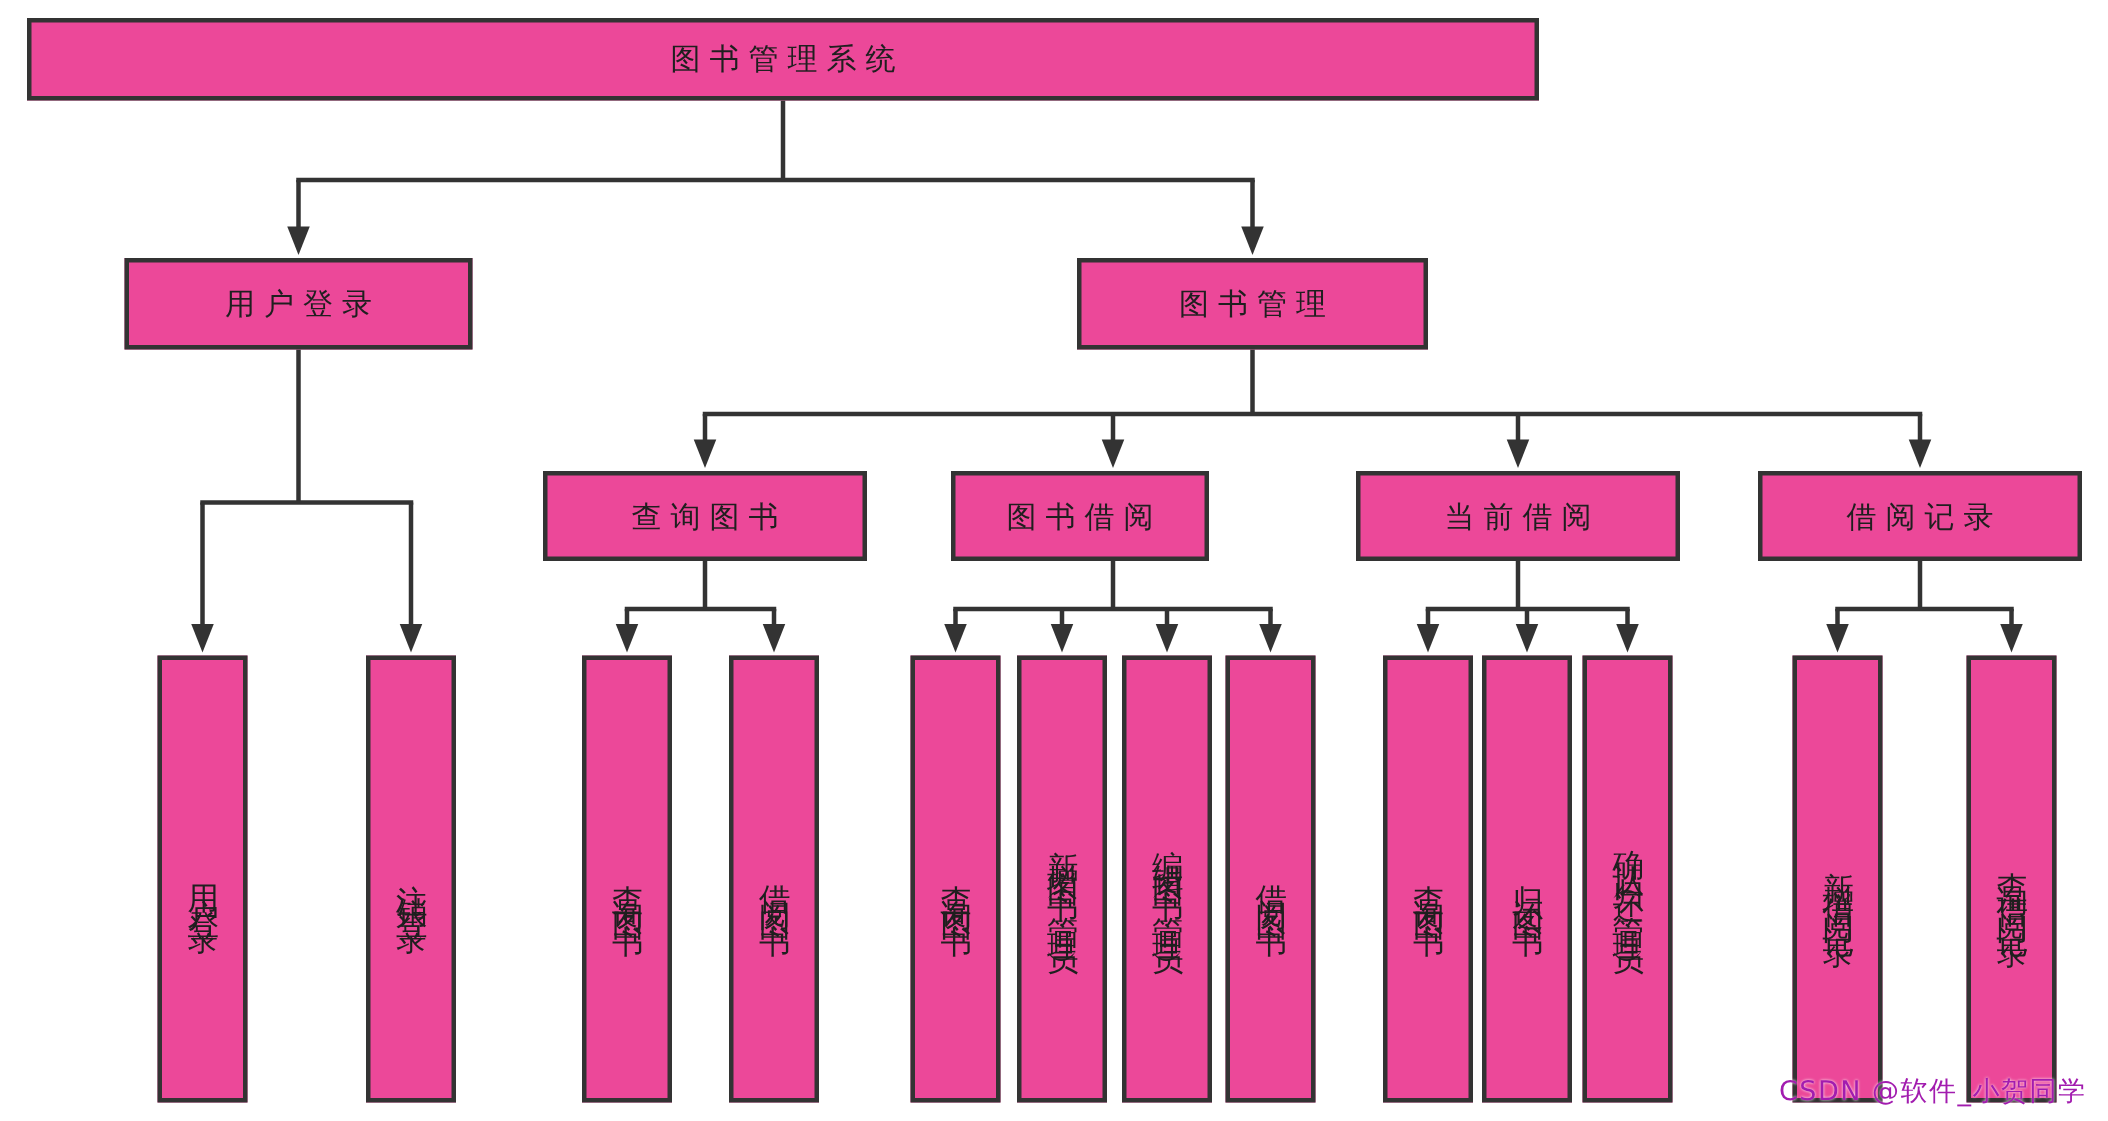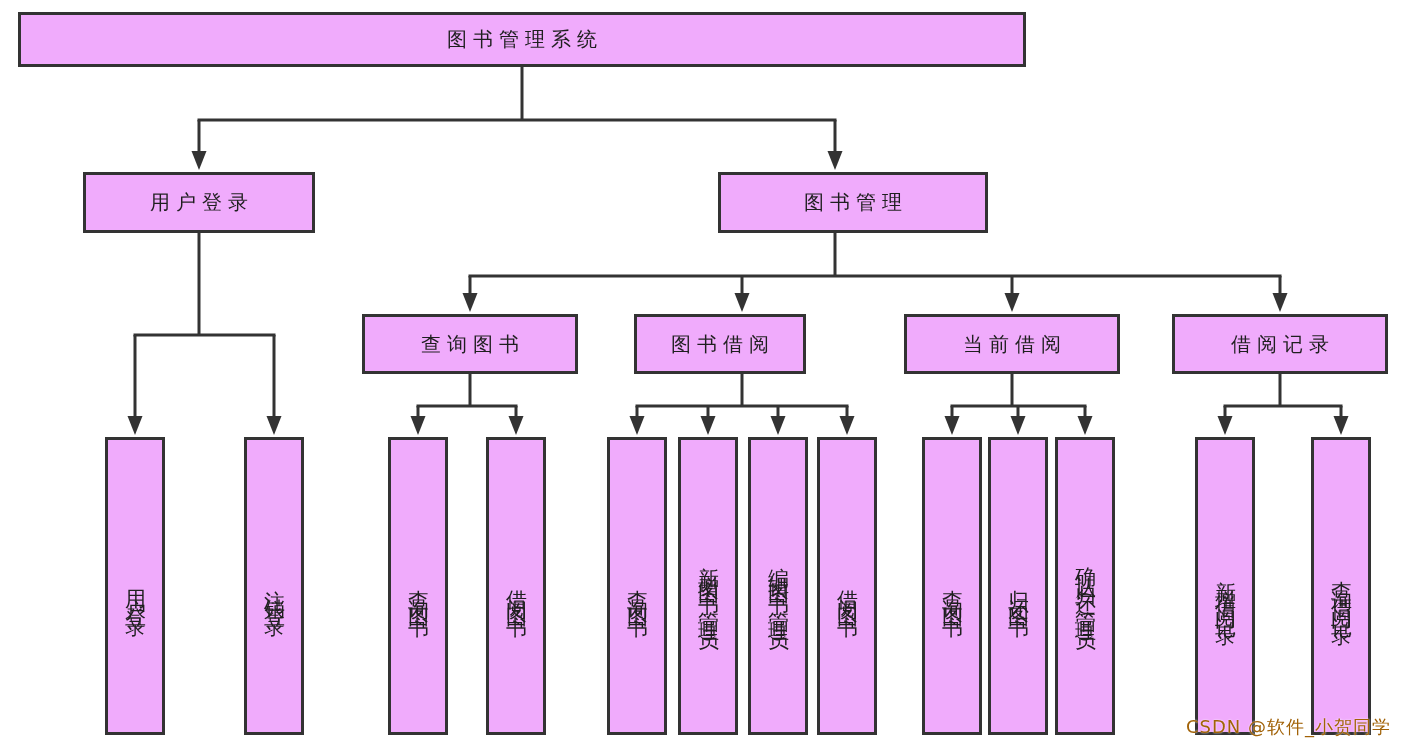"图书管理系统" .node { background: #f0abfc -> #ec4899 }
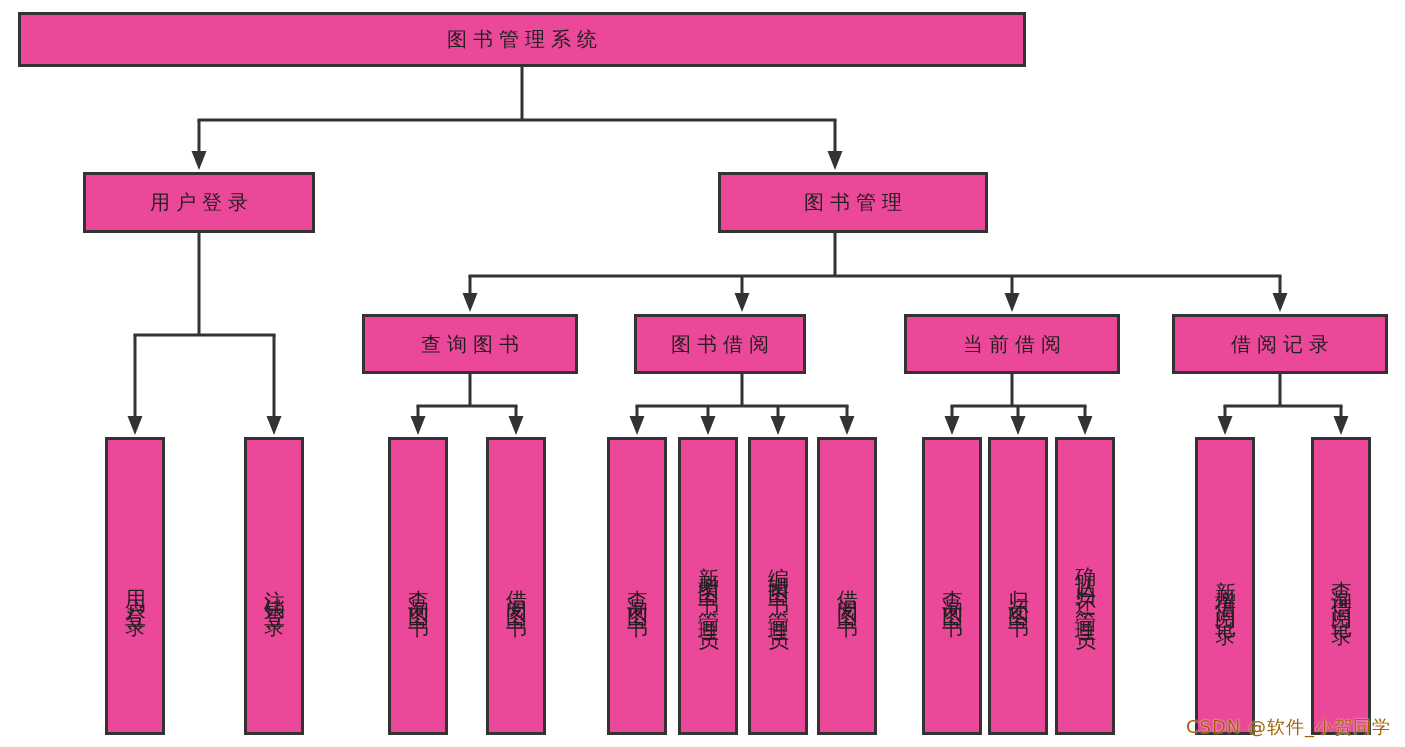"图书管理" div.node { width: 270px -> 234px }
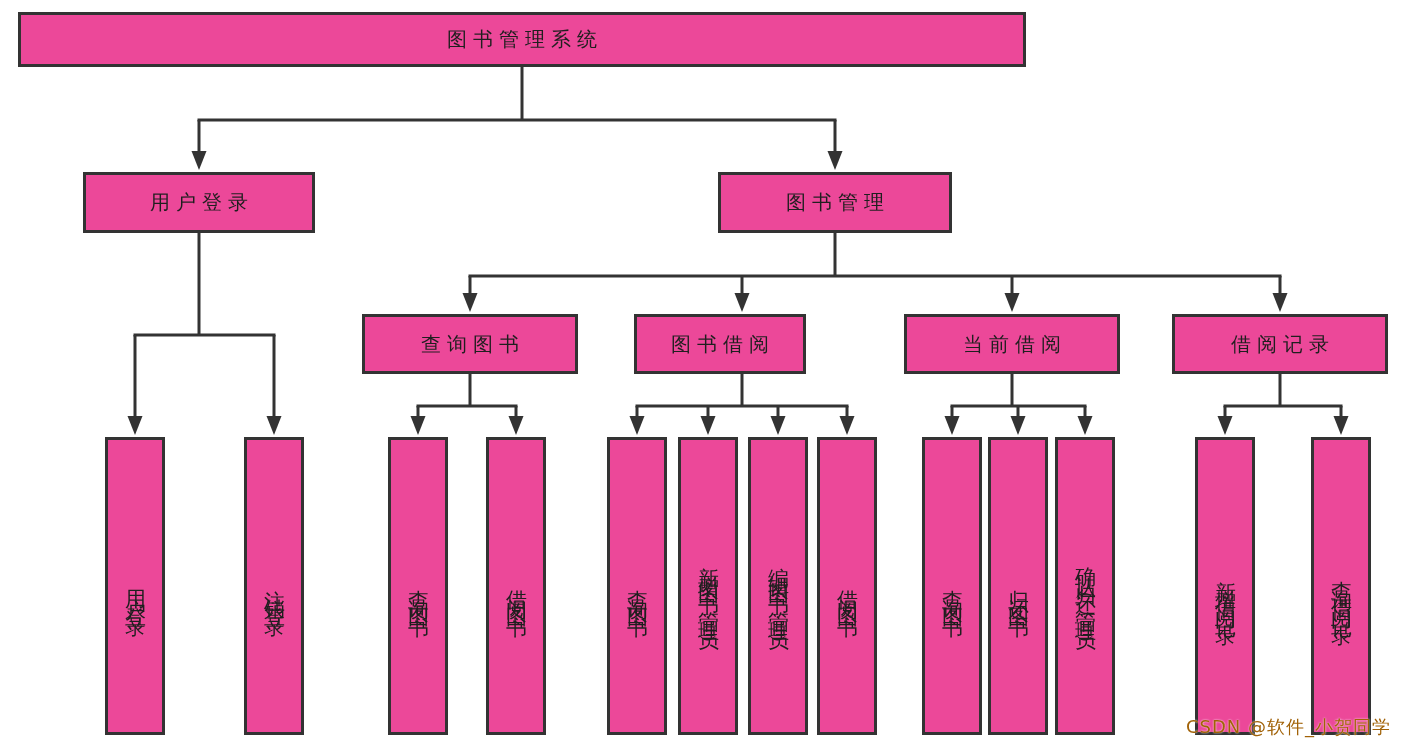"CSDN @软件_小贺同学" .watermark { color: #a16207 -> #a21caf }
